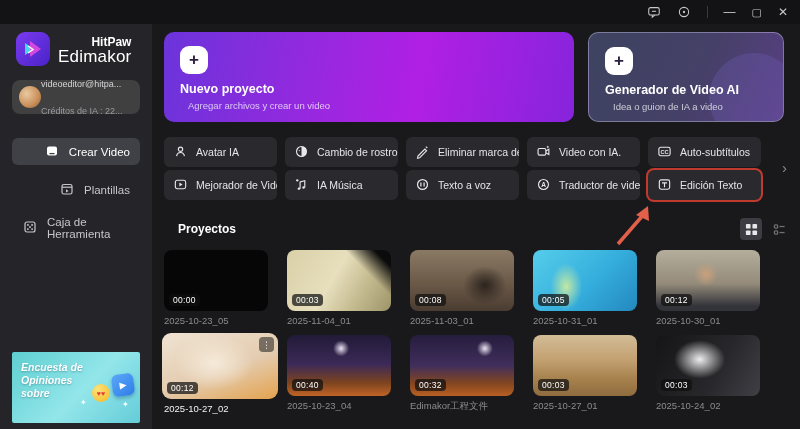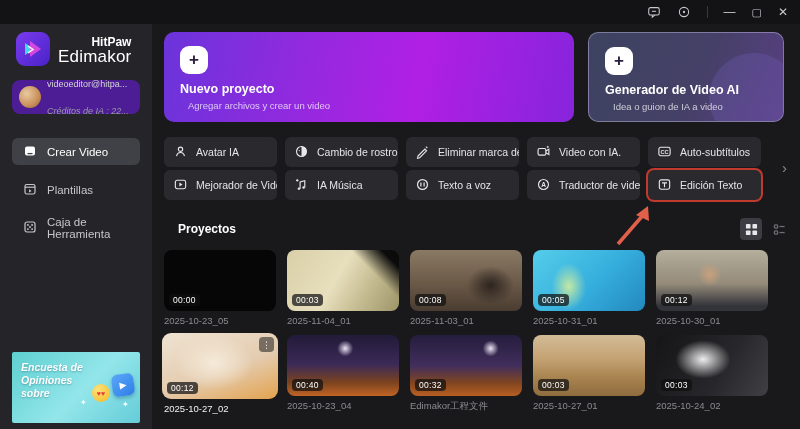"videoeditor@hitpa..." .account { background: #4c1d95 -> #404040; gap: 6px -> none }
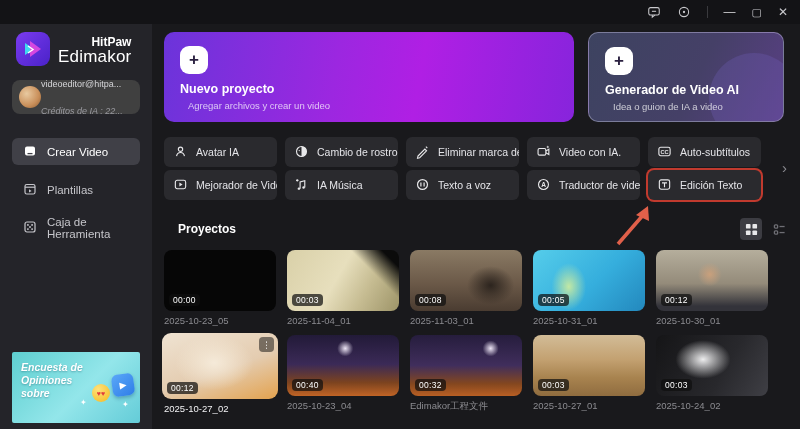"Créditos de IA : 22..." .account-credits { font-style: italic -> none }
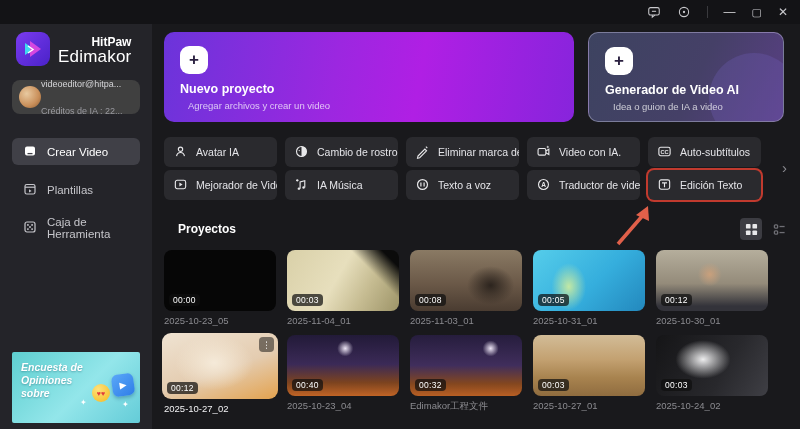"Crear Video" .nav-item { justify-content: none -> flex-end }
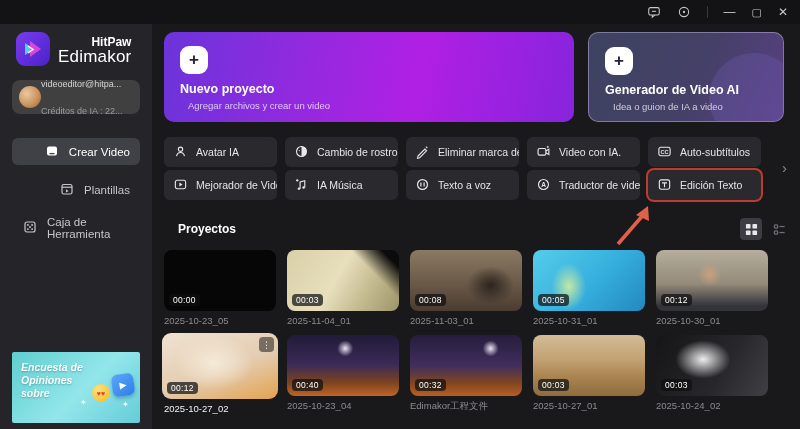"00:00" .thumb { width: 112px -> 104px }
